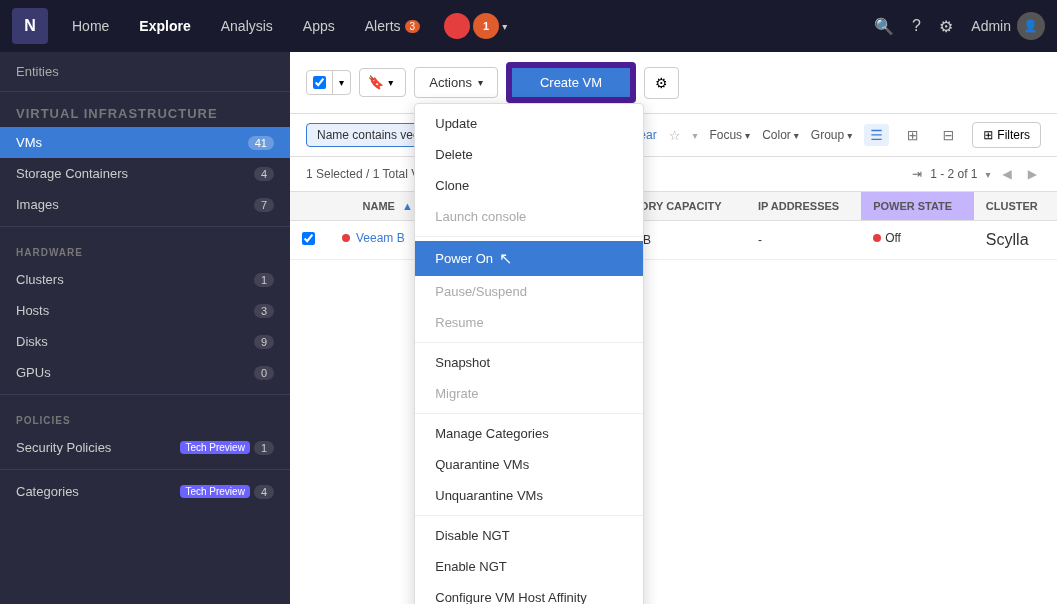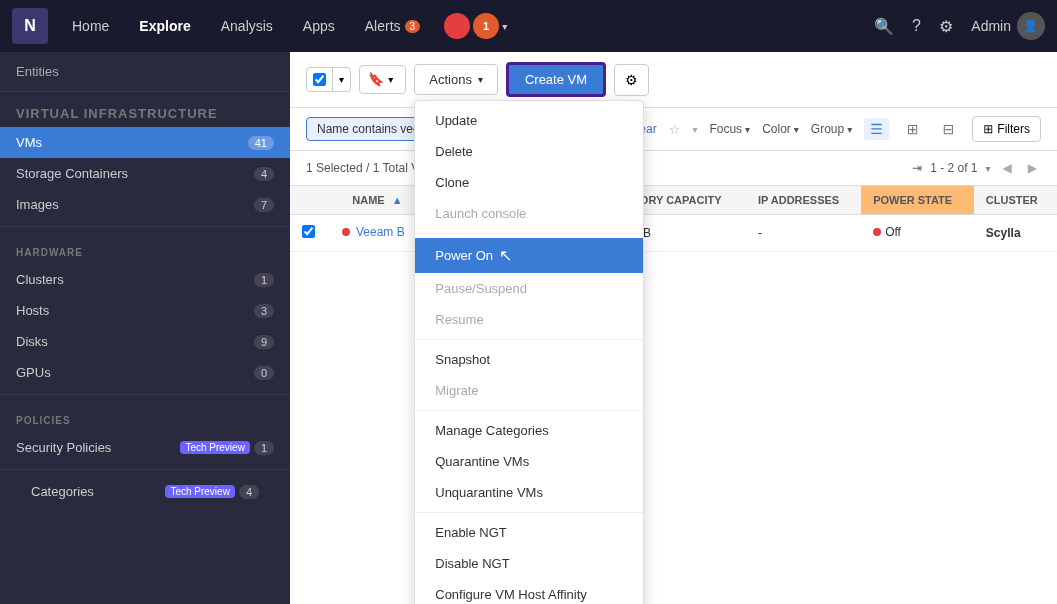"Create VM" button { border: 3px solid #4c1d95 -> 6px solid #4c1d95; padding: 7px 16px -> 7px 28px }
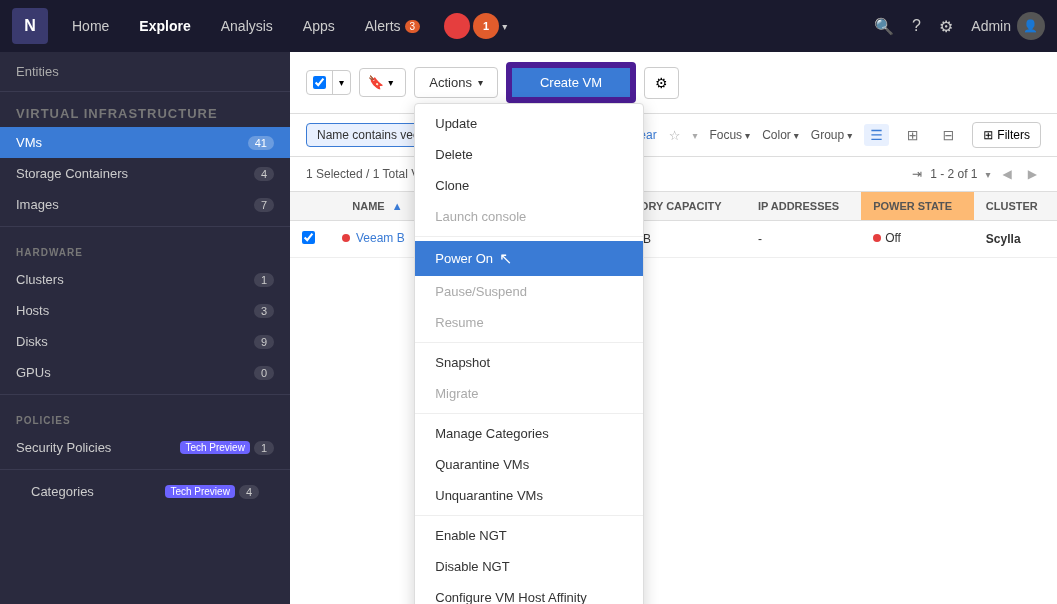"NAME ▲" th { text-align: center -> right }
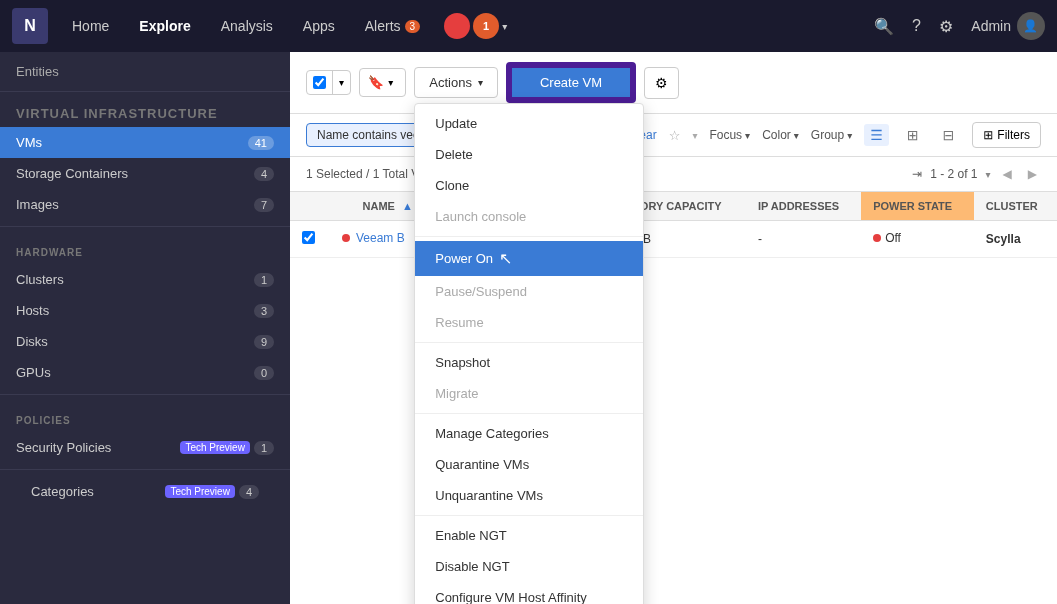"POWER STATE" th { background: #fdba74 -> #c4b5fd }
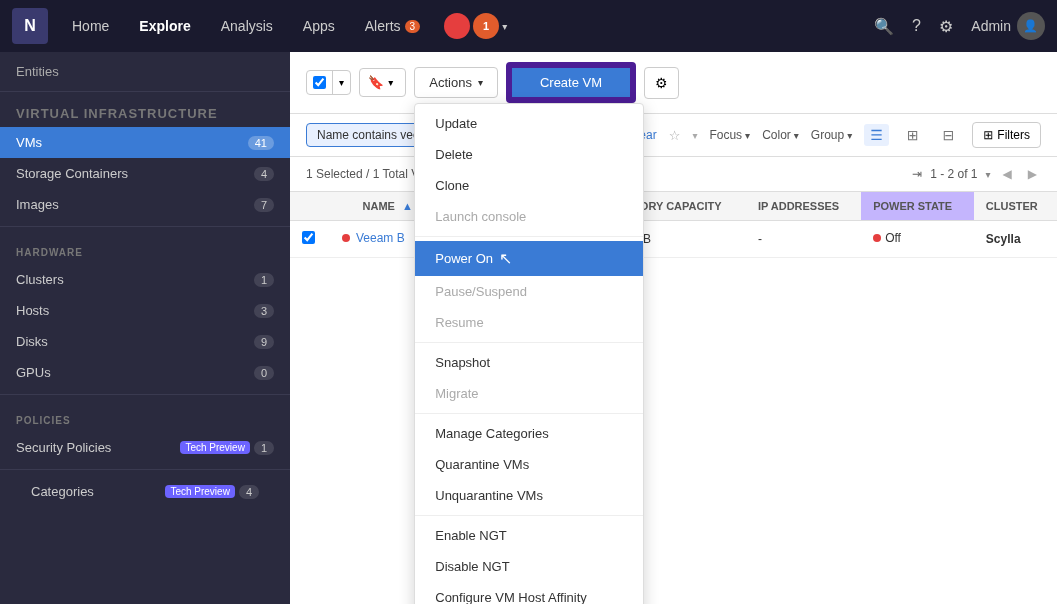"Scylla" td { font-size: 12px -> 16px; font-weight: bold -> none }
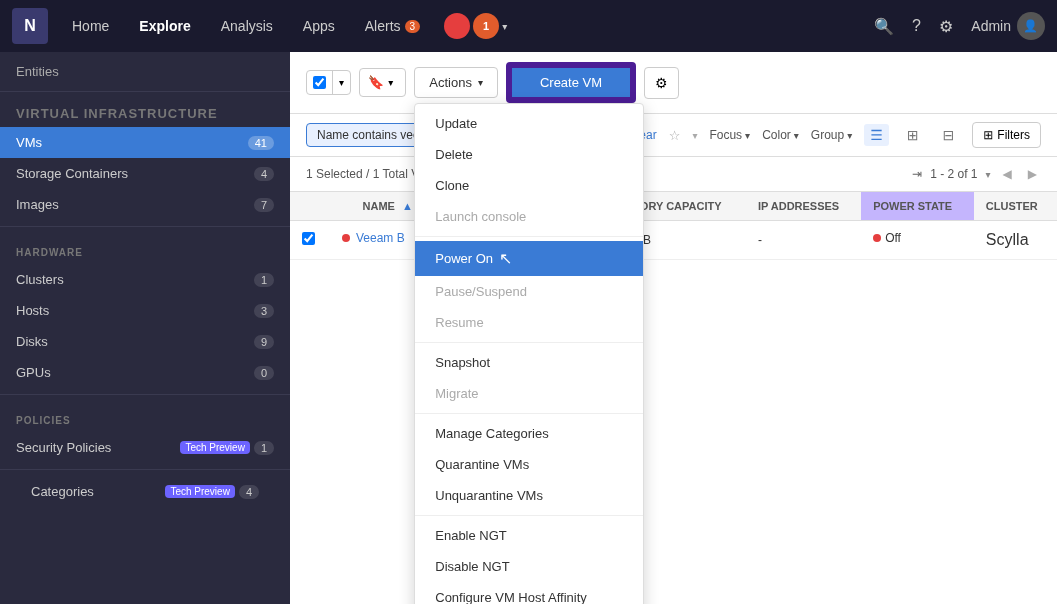"Categories" div { padding: 8px 31px -> 8px 16px }
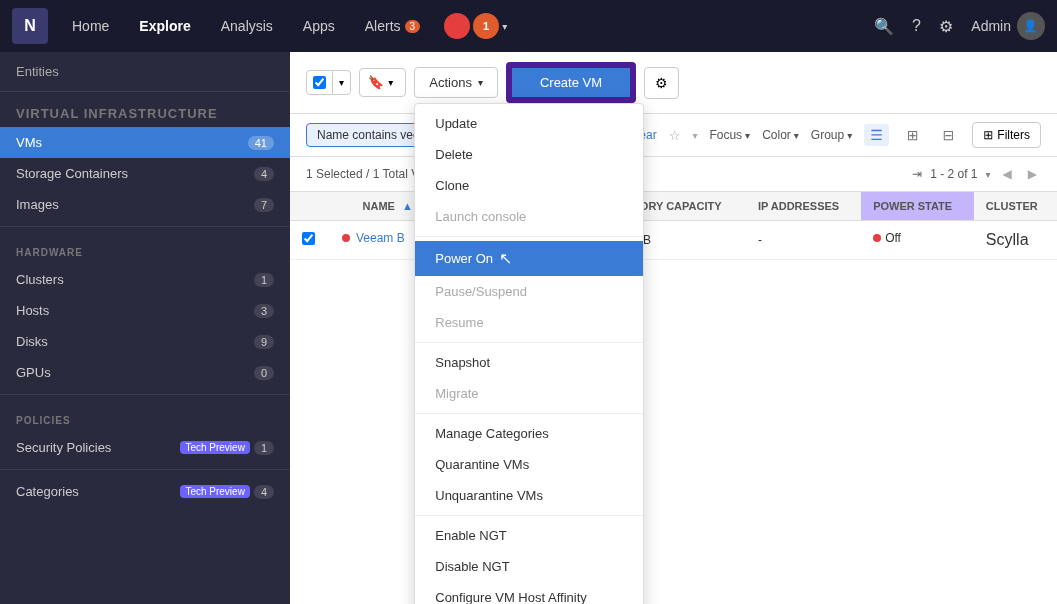"Enable NGT" div { order: before "Disable NGT" -> after "Disable NGT" }
